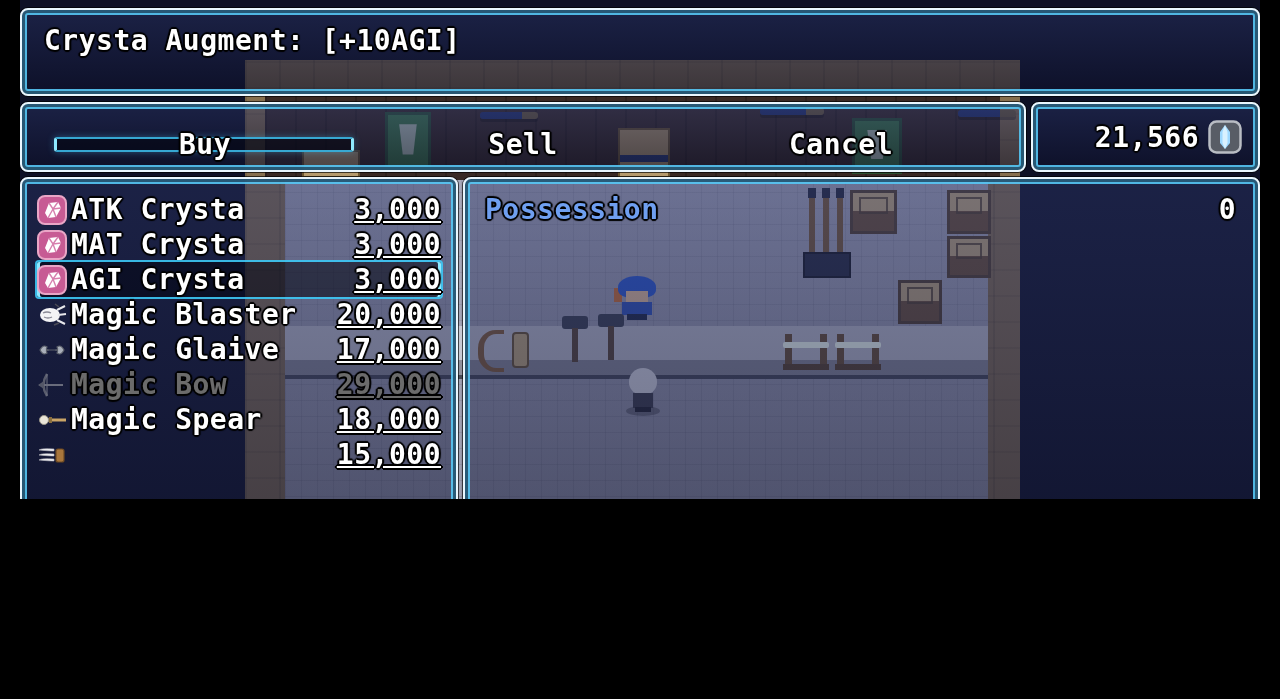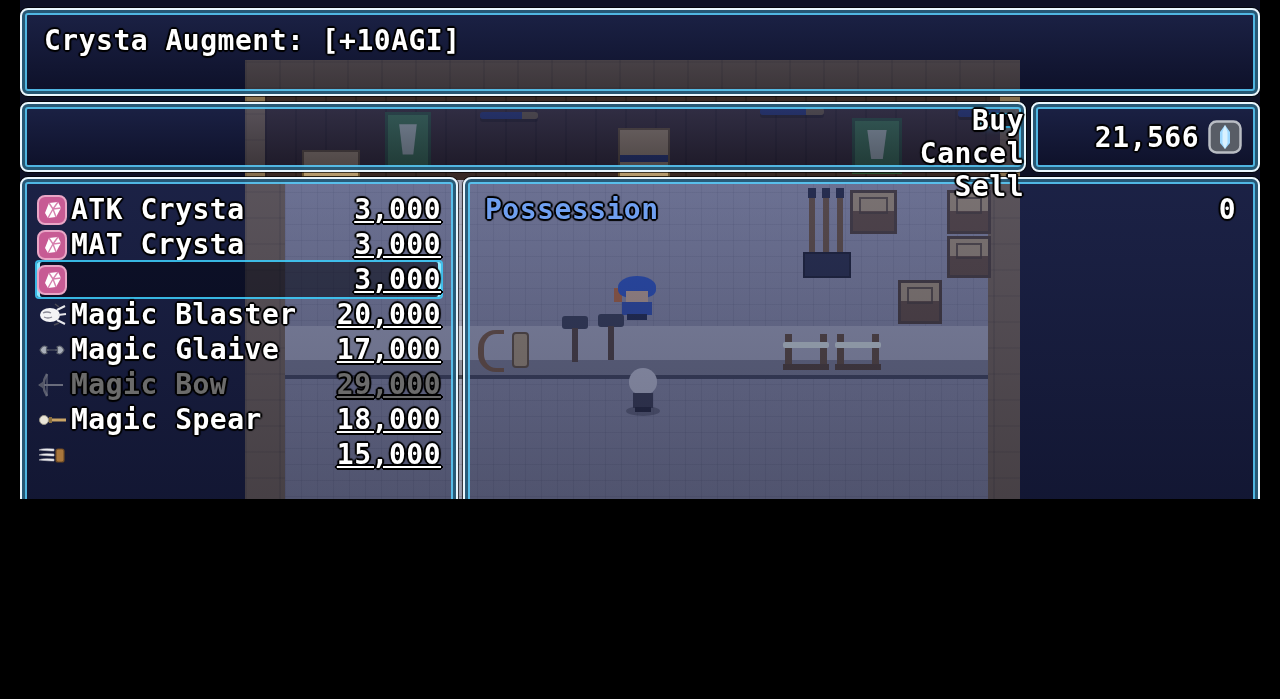"Buy" #command-window { align-items: flex-end -> flex-start; flex-direction: column -> none; padding: 0 -> 24px }
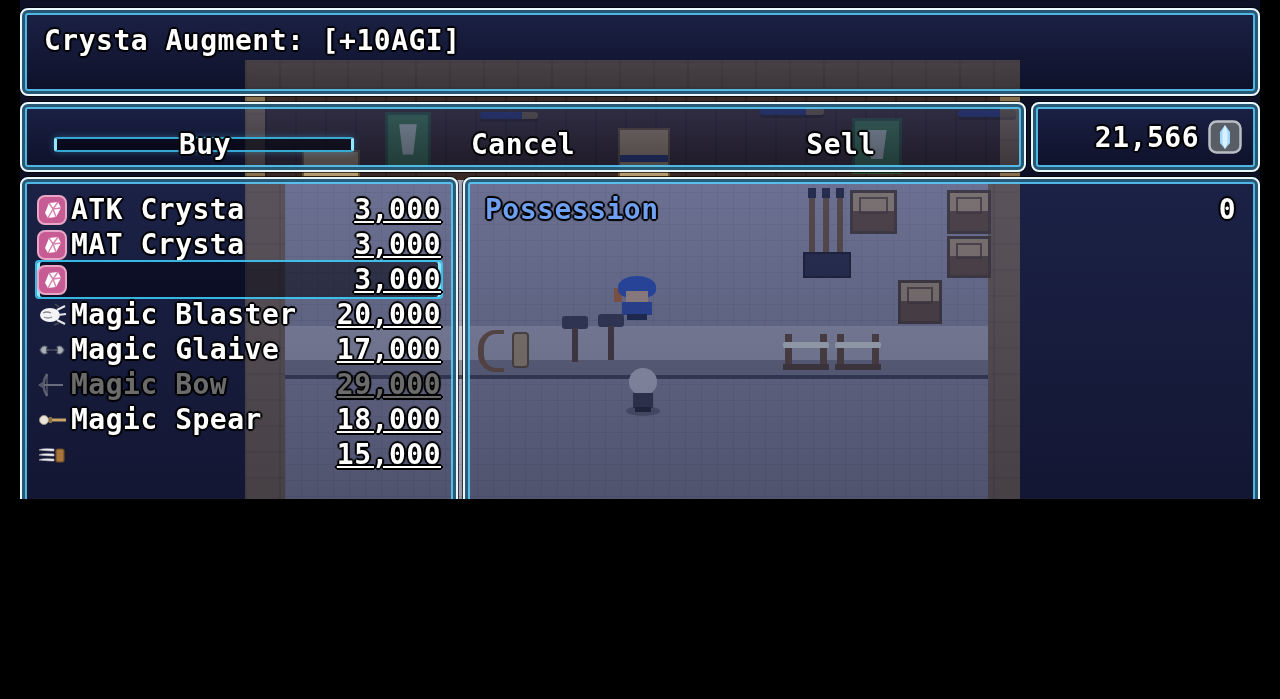"Cancel" div.cmd { order: before "Sell" -> after "Sell" }
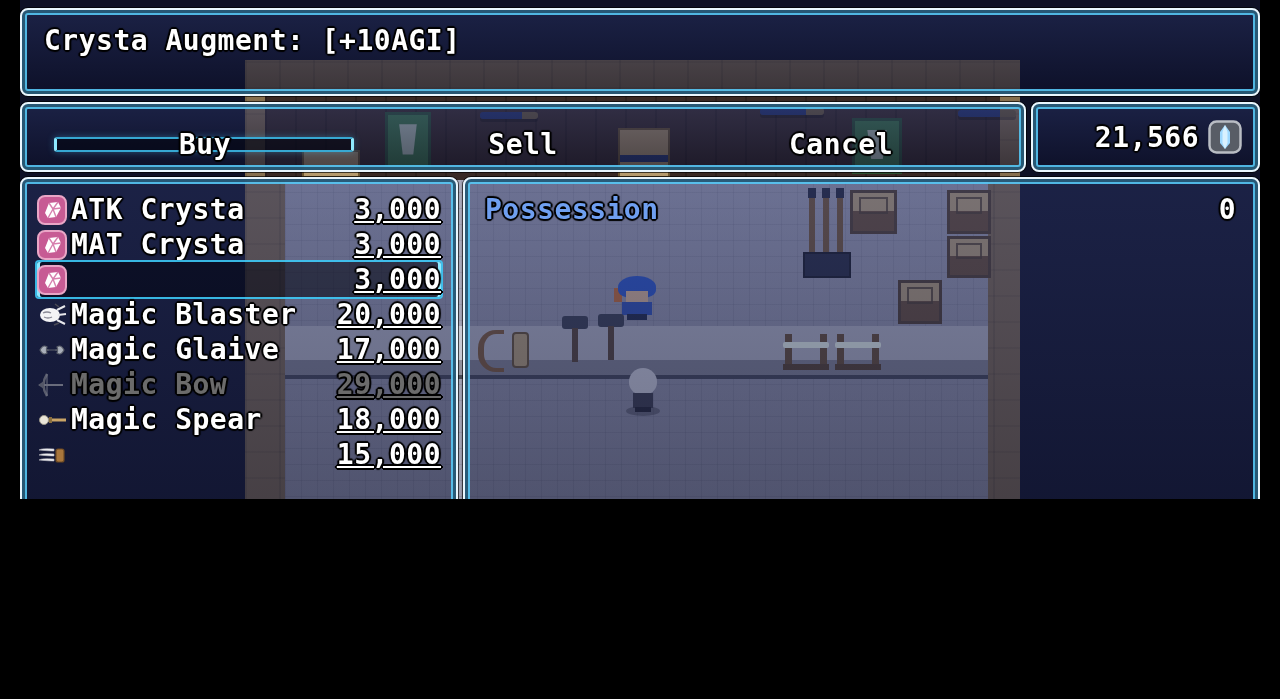"AGI Crysta" span.gtext { html: none -> <span>AGI Crysta</span> }
